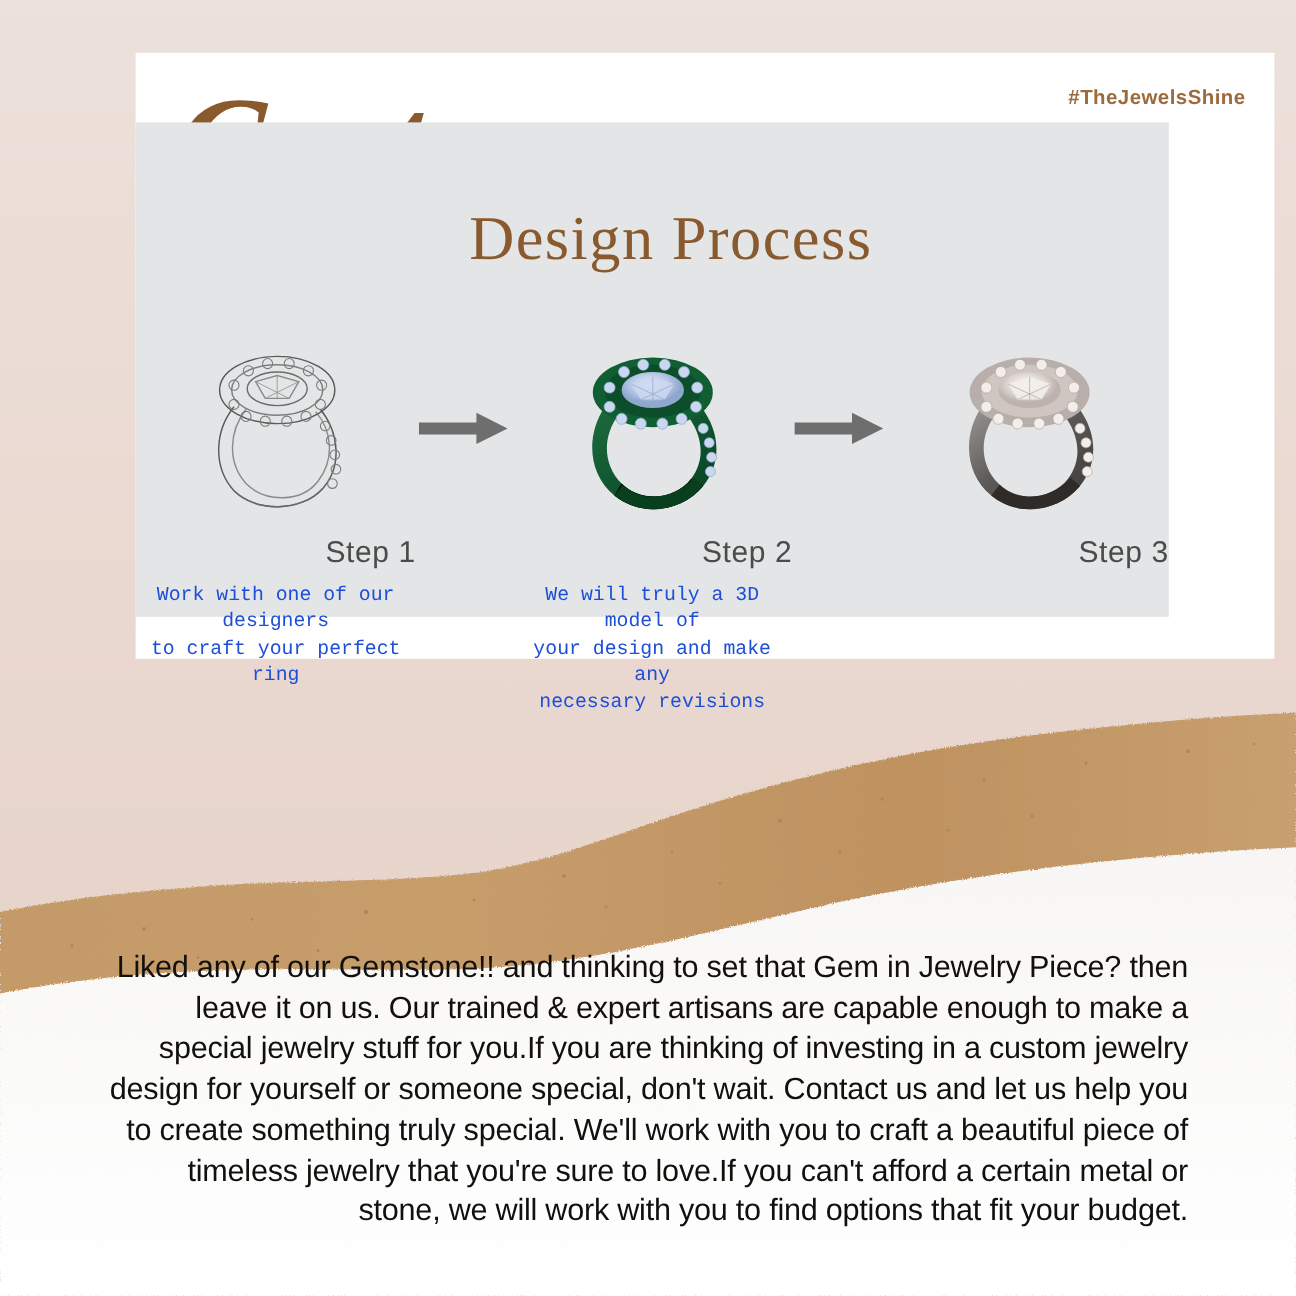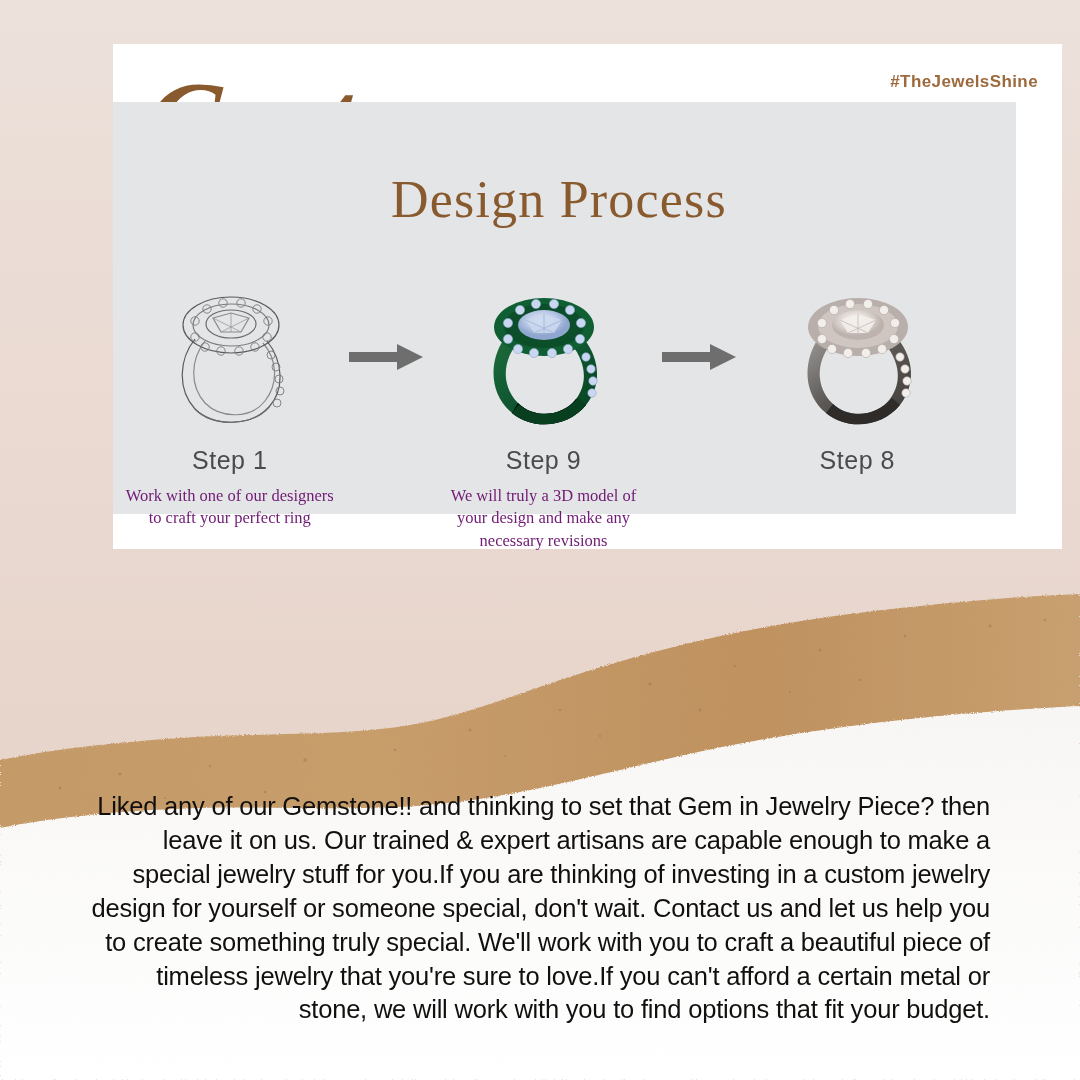"Design Process" .card-inner { padding-left: 42px -> none }
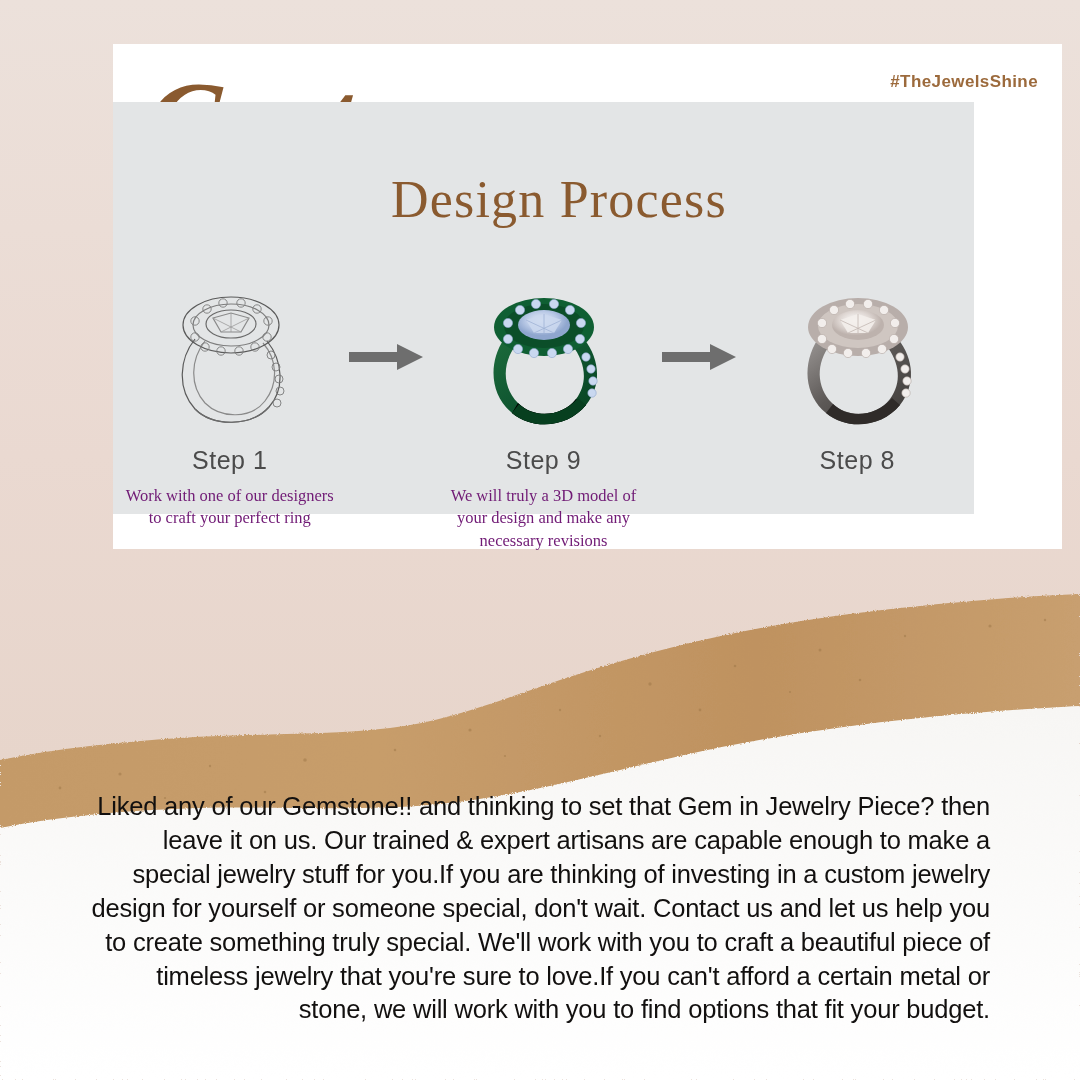"Step 1" .step-label { text-align: none -> right }
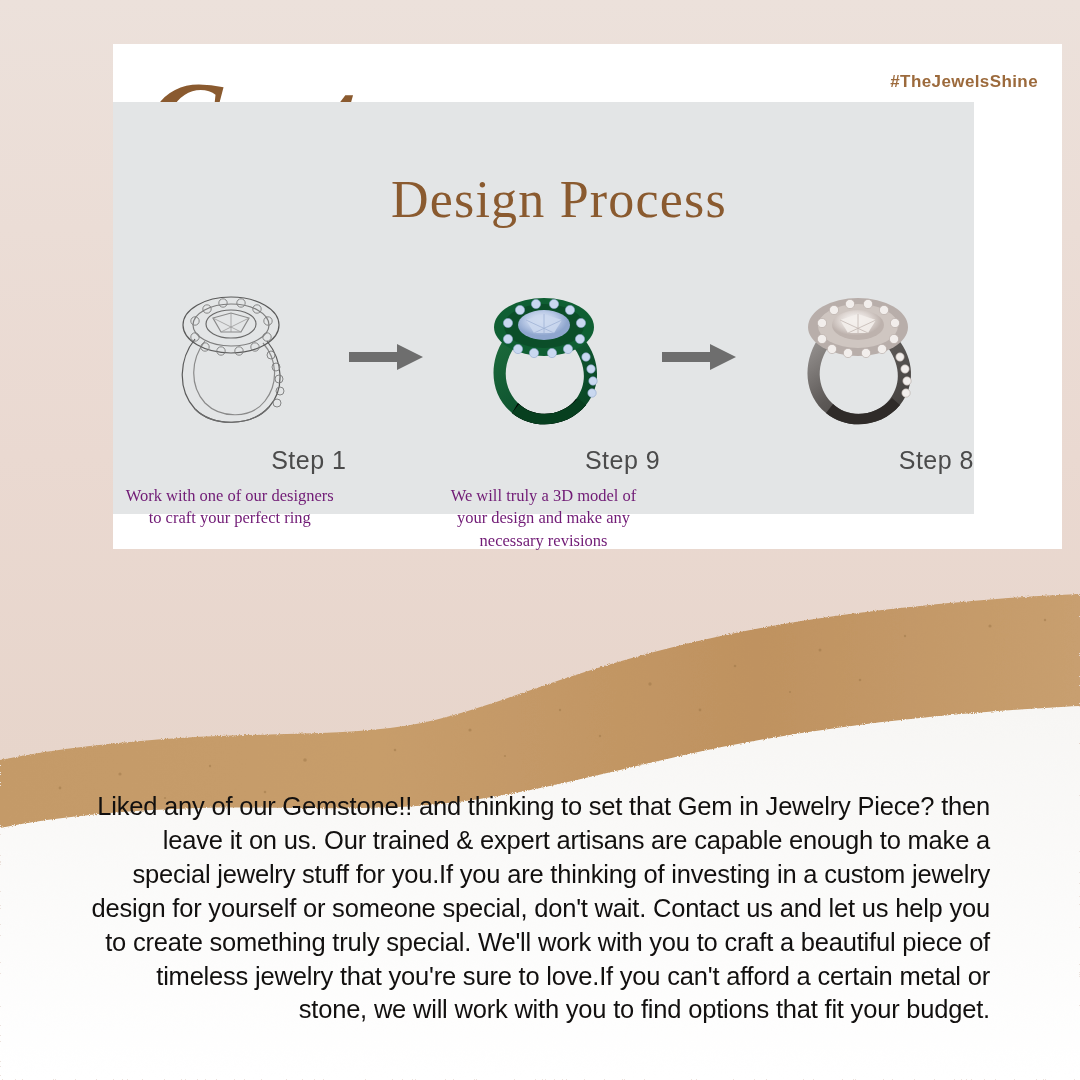"Step 9" div.step-label { text: 9 -> 2 }
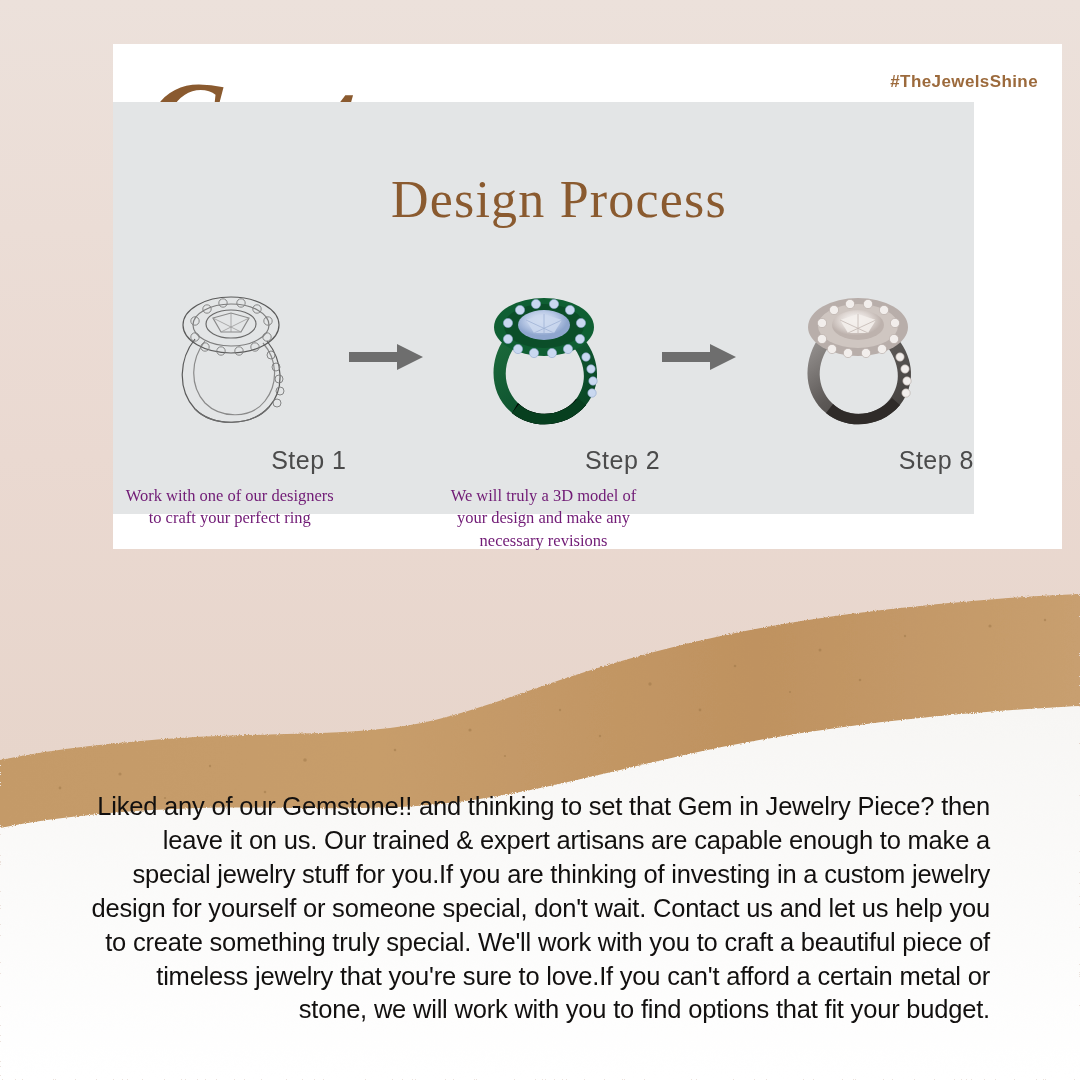"Step 8" div.step-label { text: 8 -> 3 }
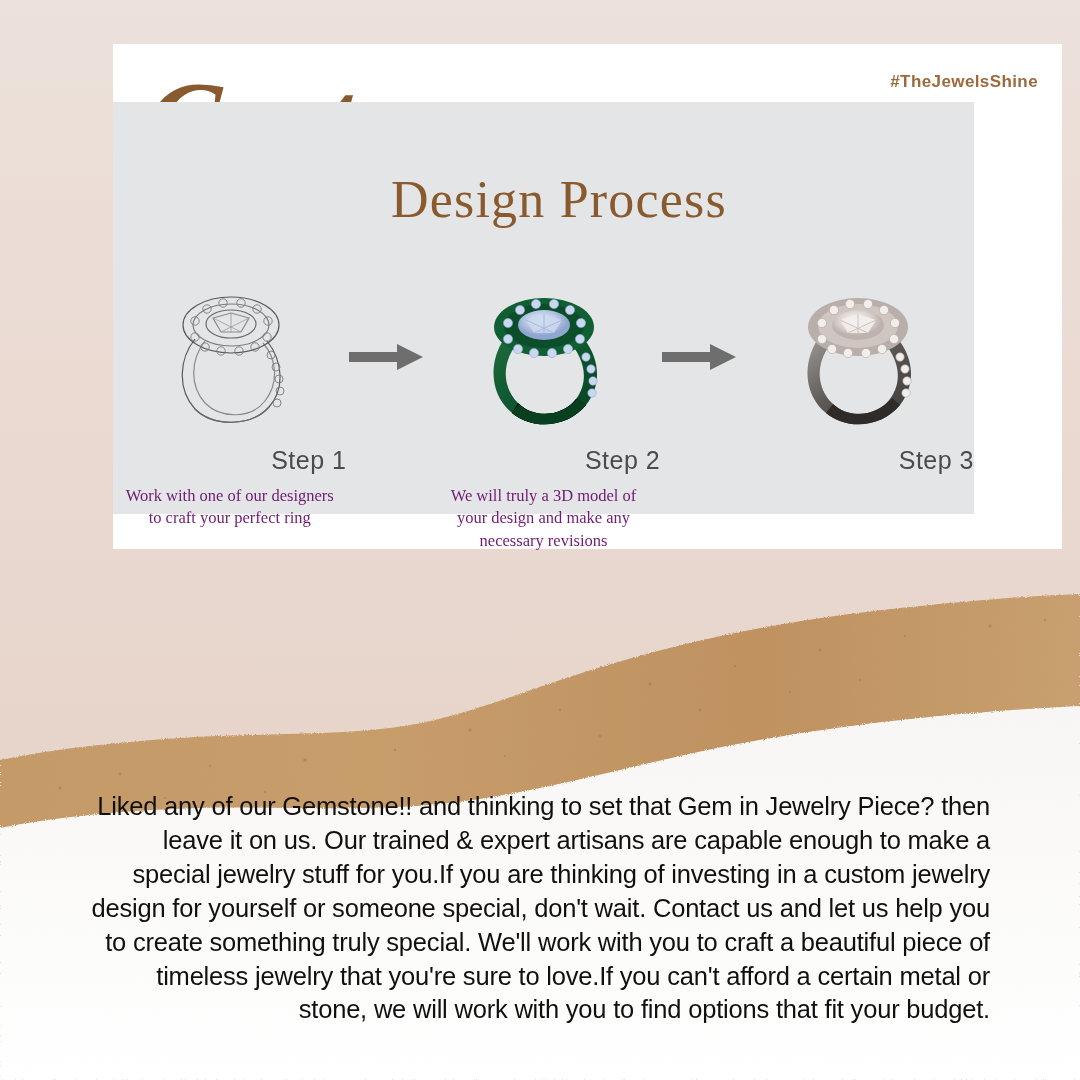"Work with one of our" .step-desc { color: #701a75 -> #1d4ed8; font-family: Liberation Serif, serif -> Liberation Mono, monospace }
